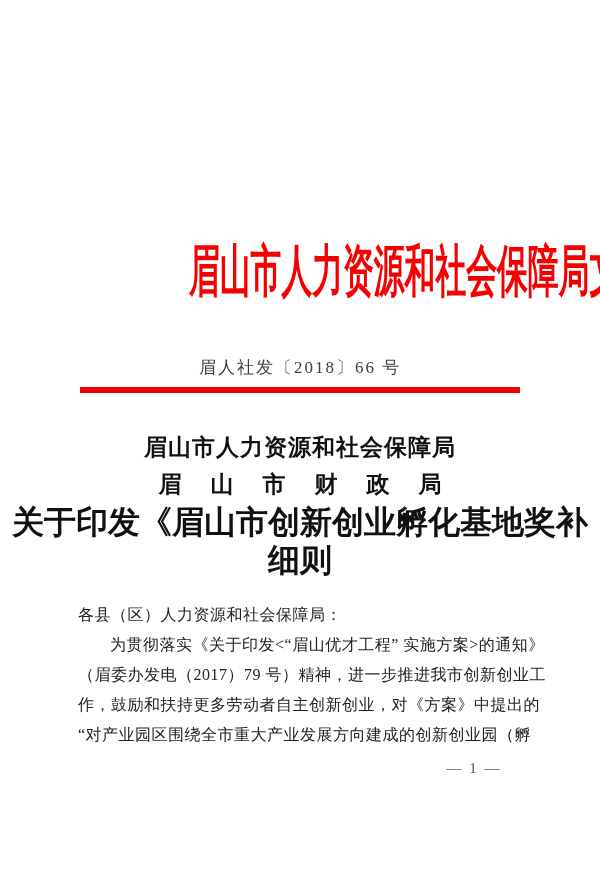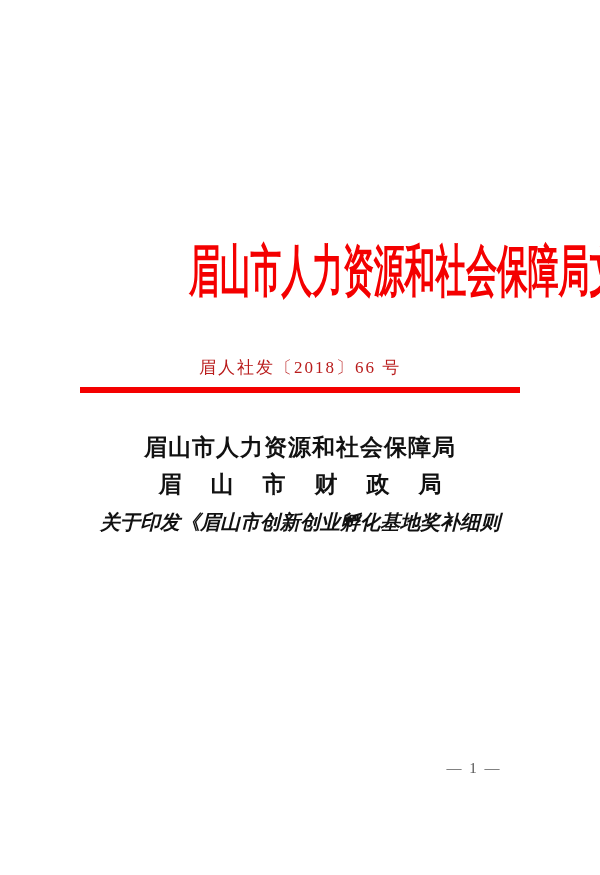"眉人社发〔2018〕66 号" .doc-number { color: #b91c1c -> #404040 }
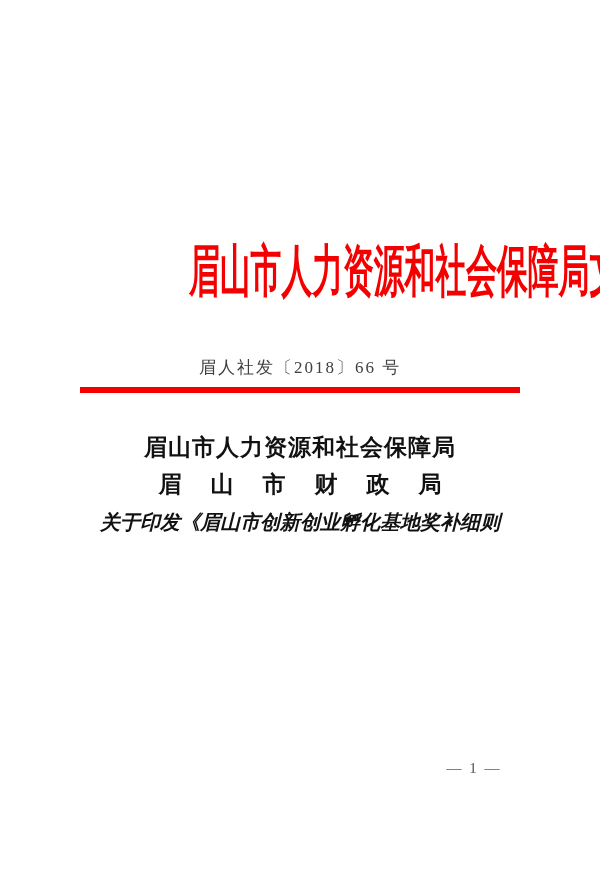"关于印发《眉山市创新创业孵化基地奖补细则" .title-line-3, .title-line-4 { font-size: 20px -> 32px; font-style: italic -> none }
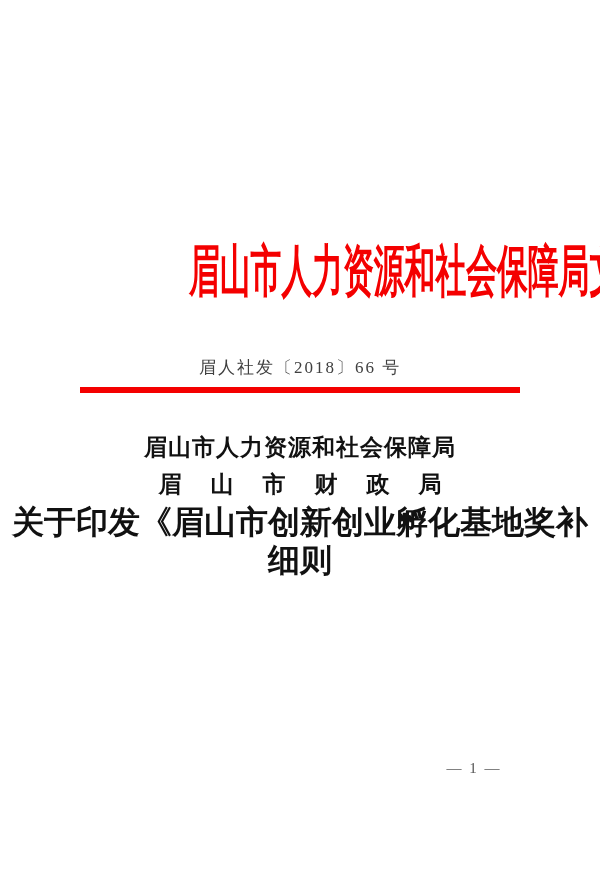"各县（区）人力资源和社会保障局：" div.body-text { html: none -> <div> <div>各县（区）人力资源和社会保障局：</div> <div>为贯彻落实《关于印发&lt;“眉山优才工程” 实施方案&gt;的通知》</div> <div>（眉委办发电（2017）79 号）精神，进一步推进我市创新创业工</div> <div>作，鼓励和扶持更多劳动者自主创新创业，对《方案》中提出的</div> <div>“对产业园区围绕全市重大产业发展方向建成的创新创业园（孵</div> </div> }
